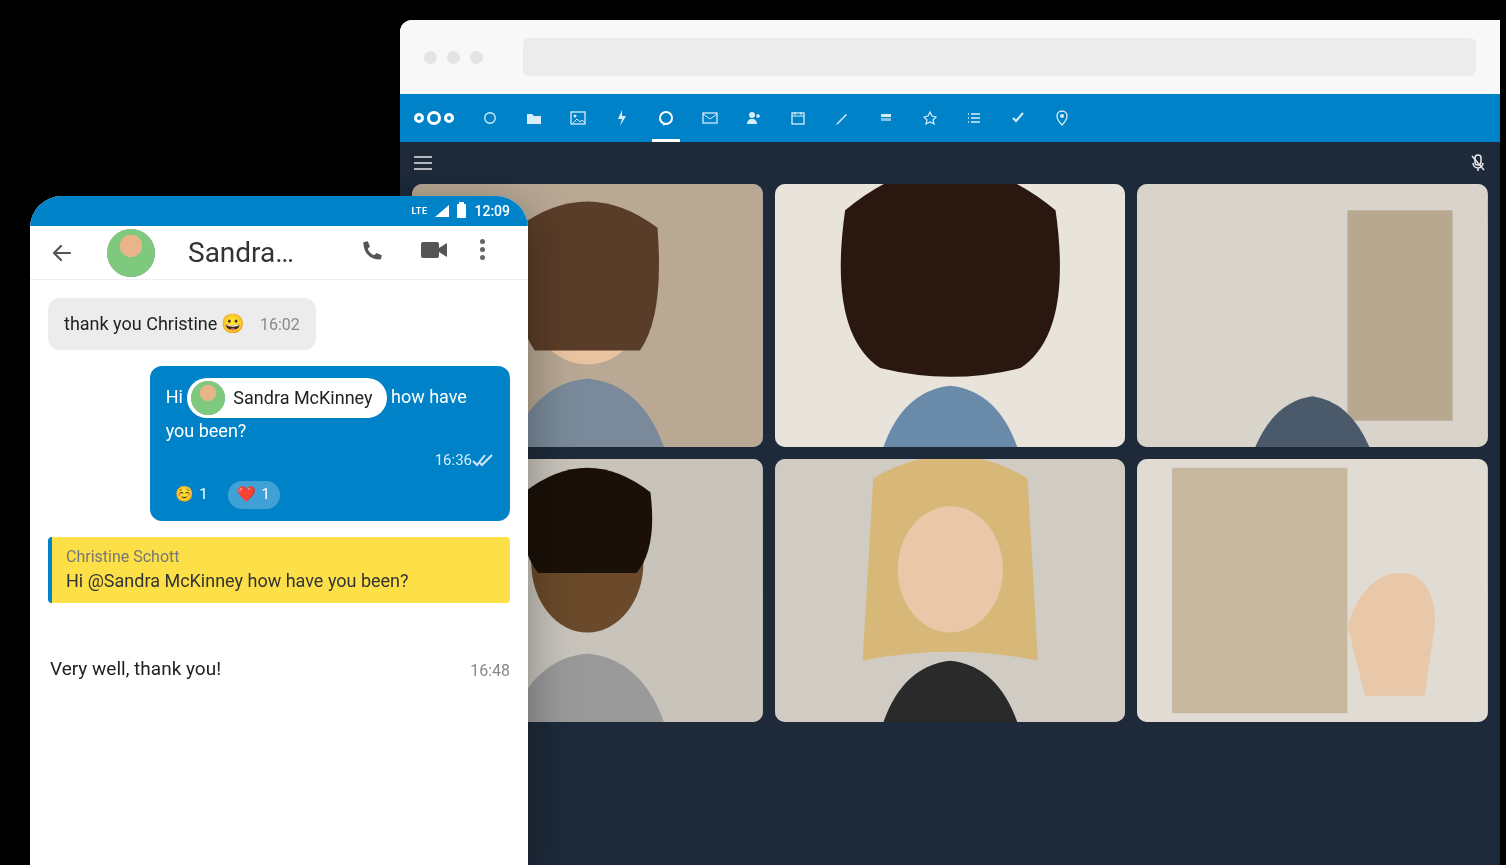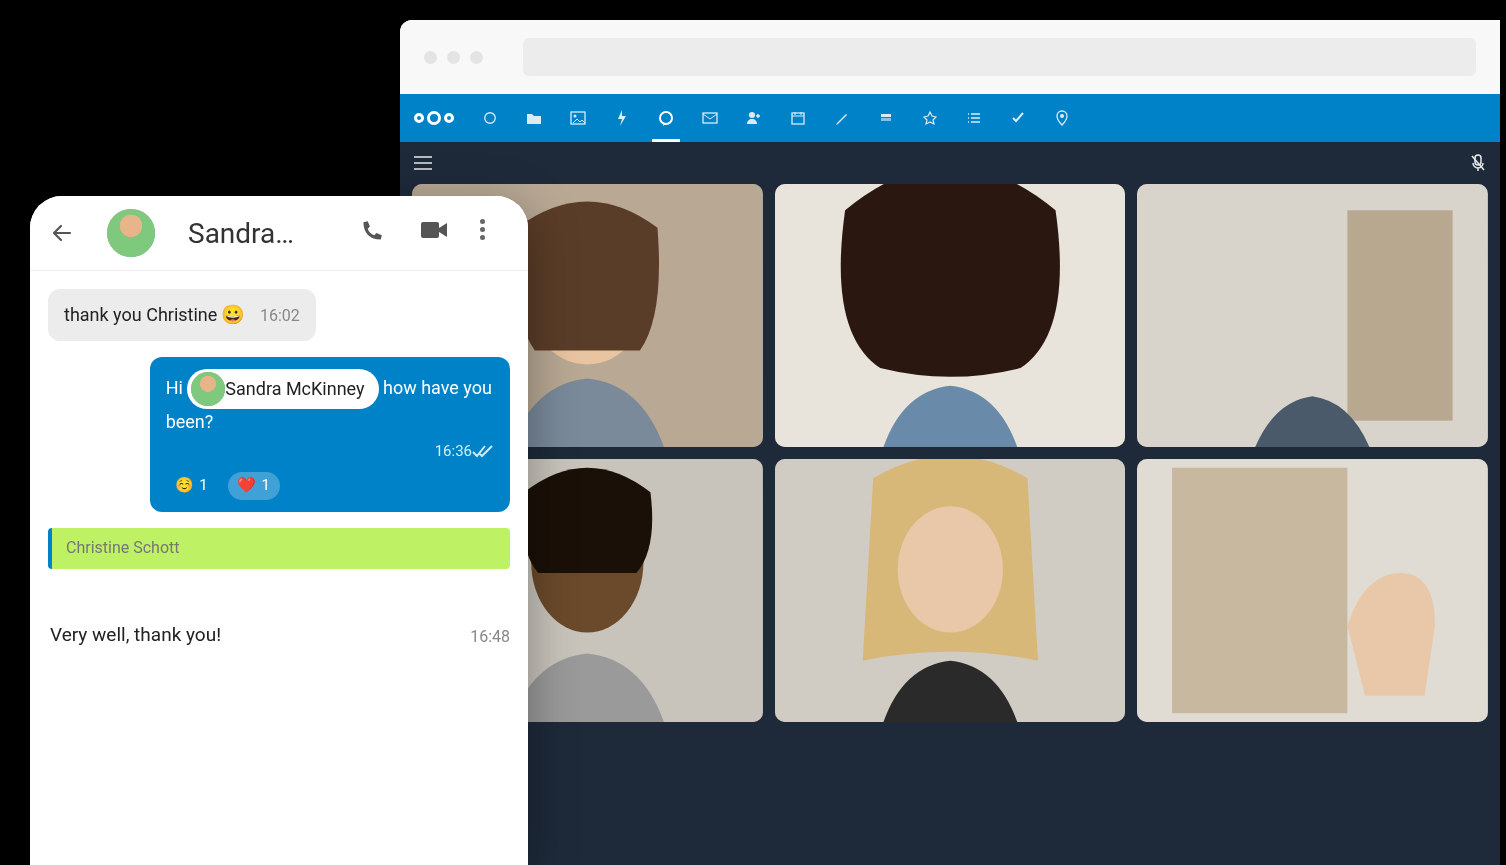"LTE" div.phone-status { html: none -> <div> <span>LTE</span> <span></span> <span></span> <span>12:09</span> </div> }
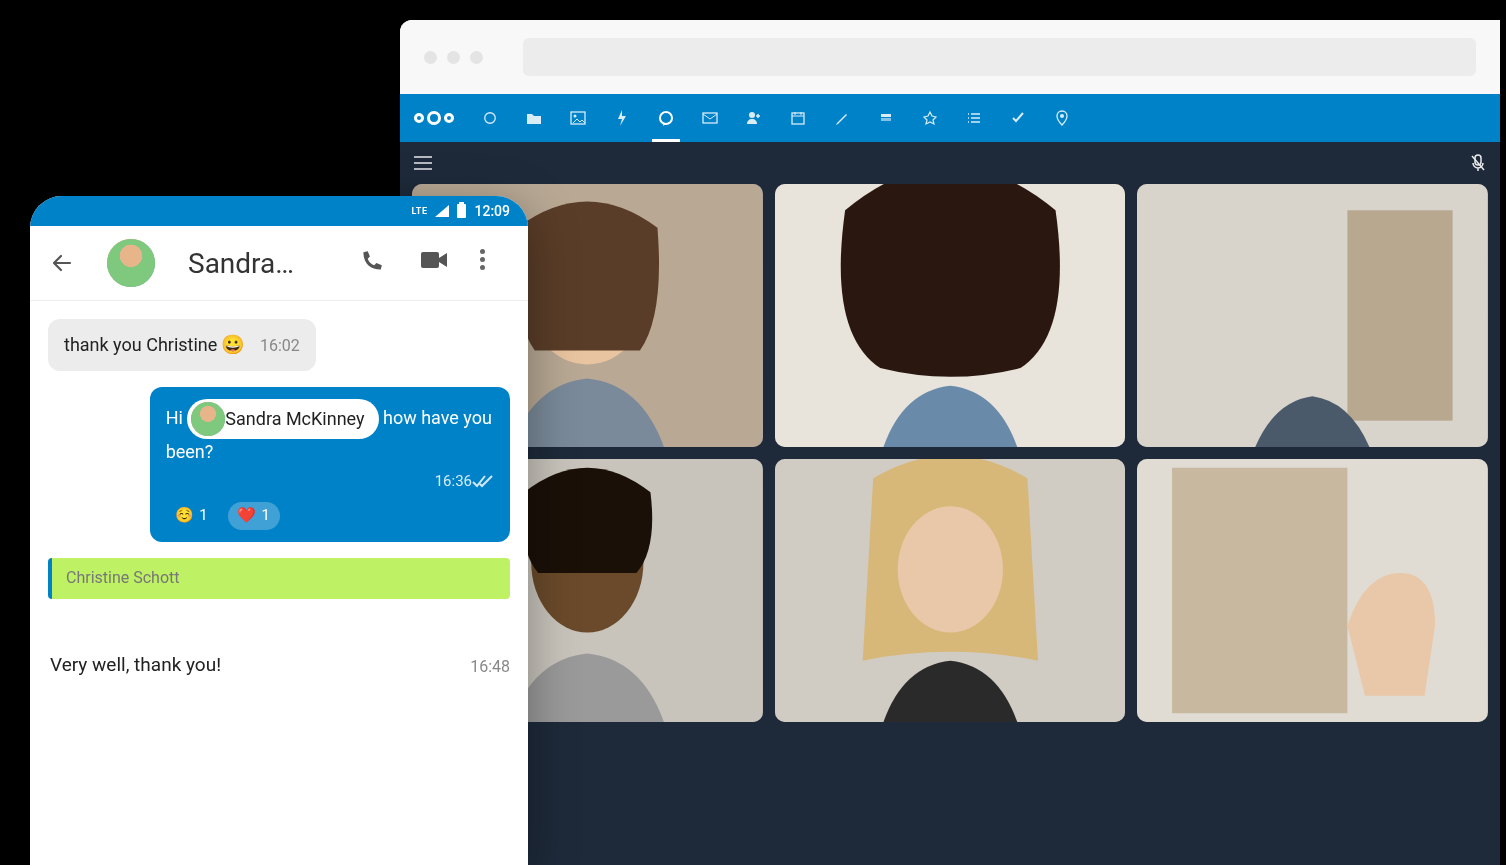"Sandra…" .chat-header { height: 75px -> 54px }
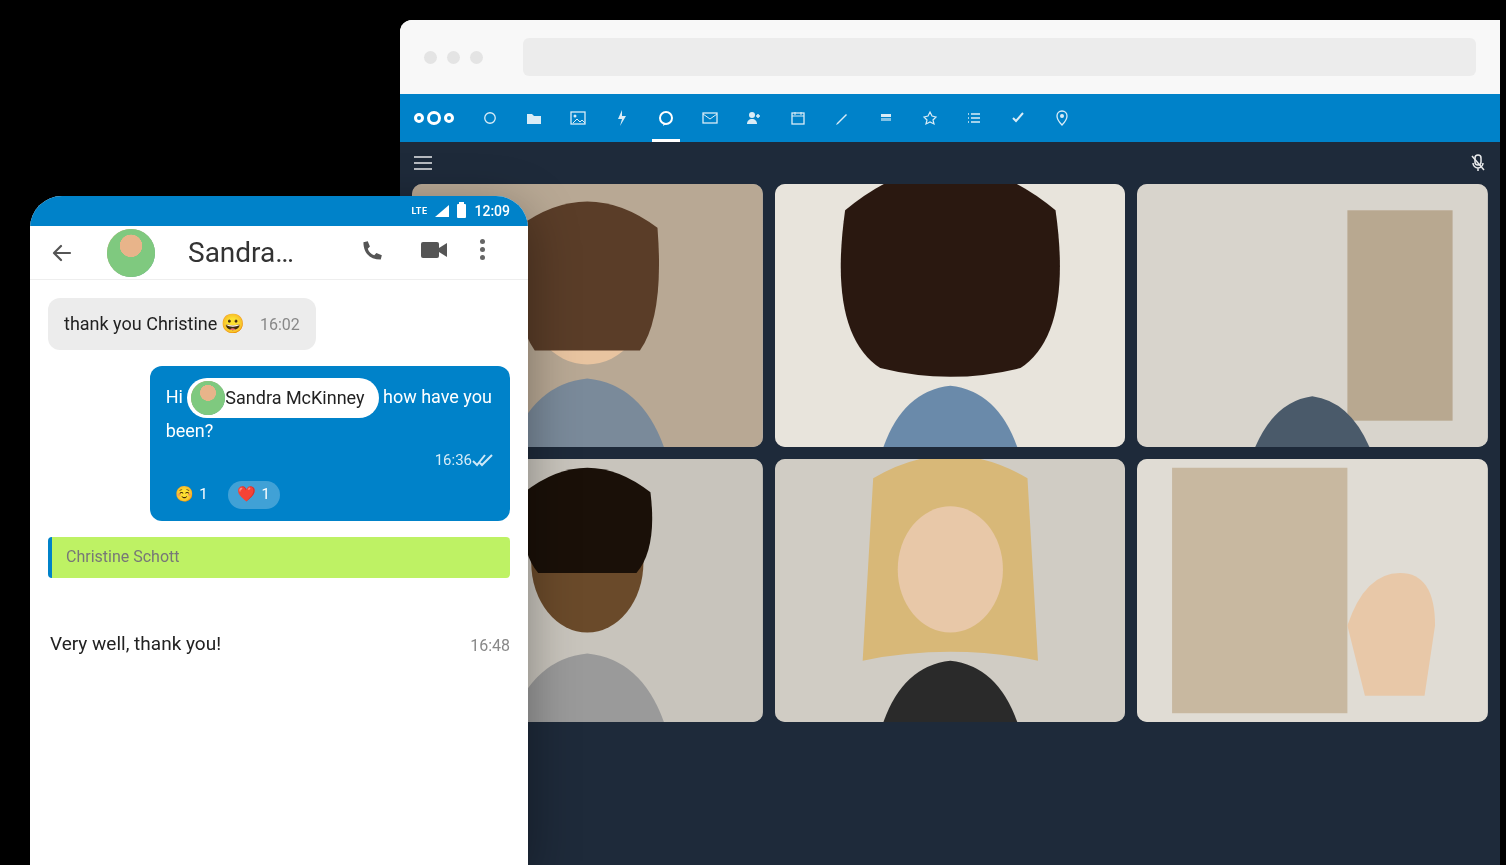"Sandra McKinney" .mention-chip { gap: none -> 8px }
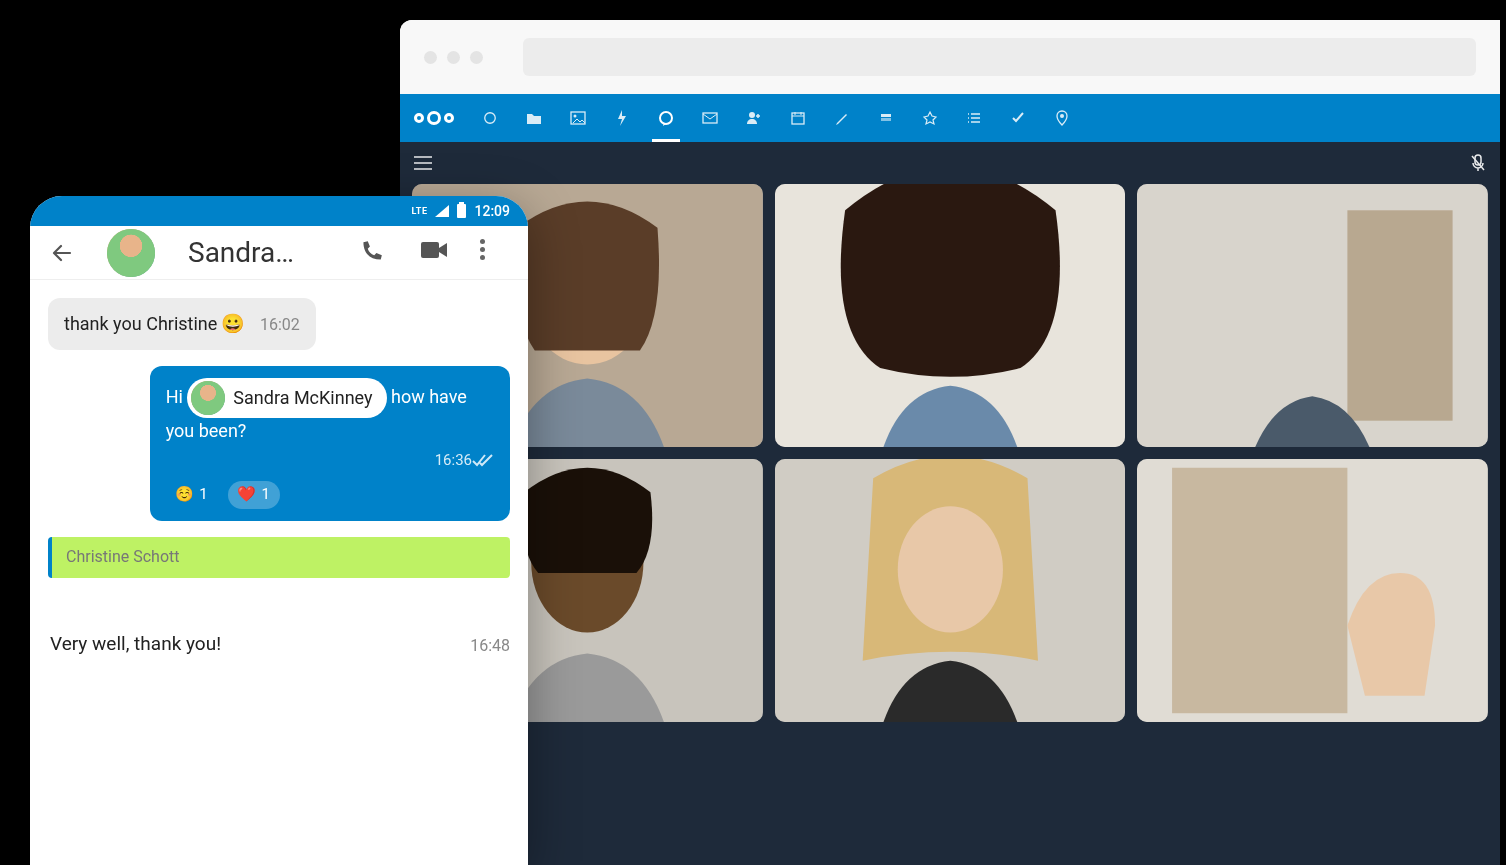"Christine Schott" .reply-block { background: #bef264 -> #fde047 }
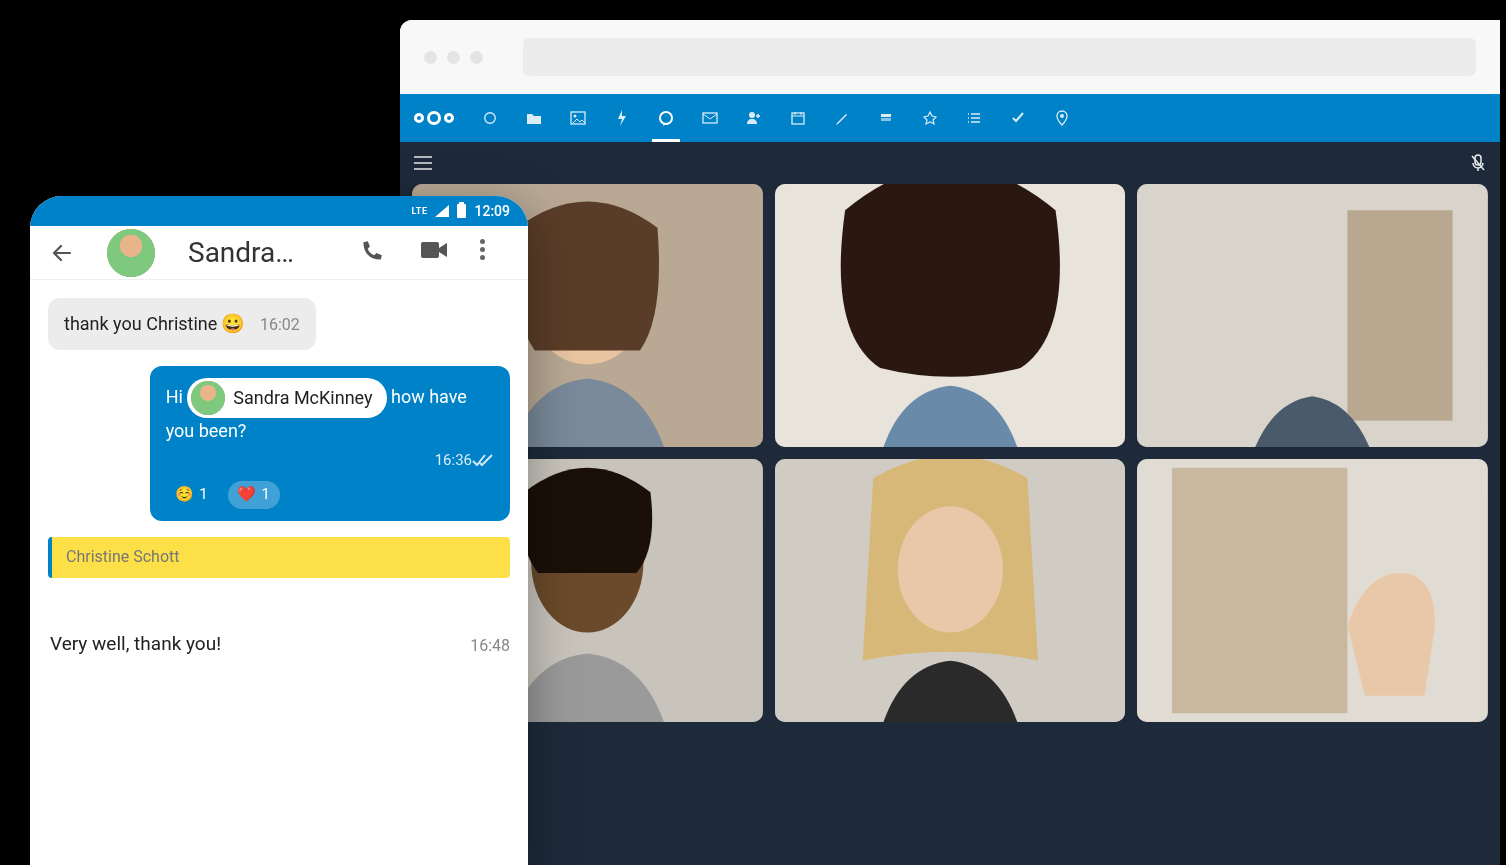"Hi @Sandra McKinney how have" div.reply-text { html: none -> <div>Hi @Sandra McKinney how have you been?</div> }
